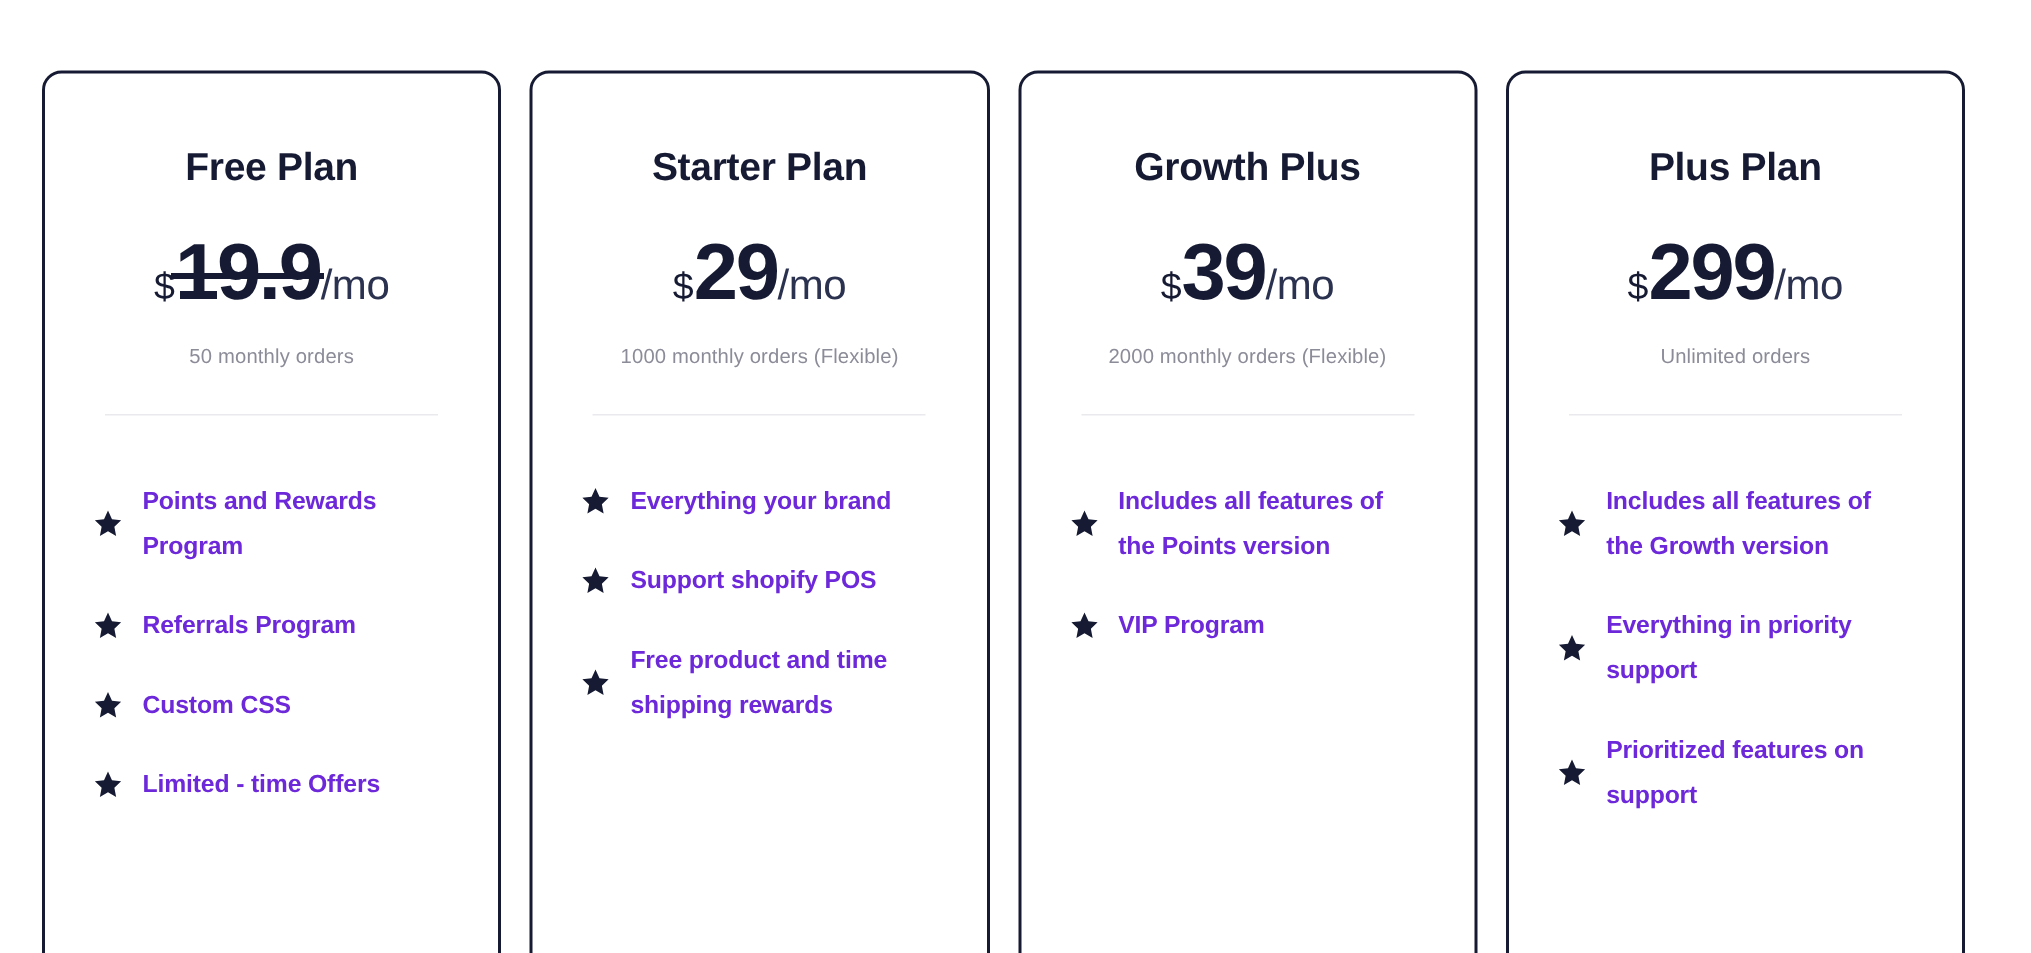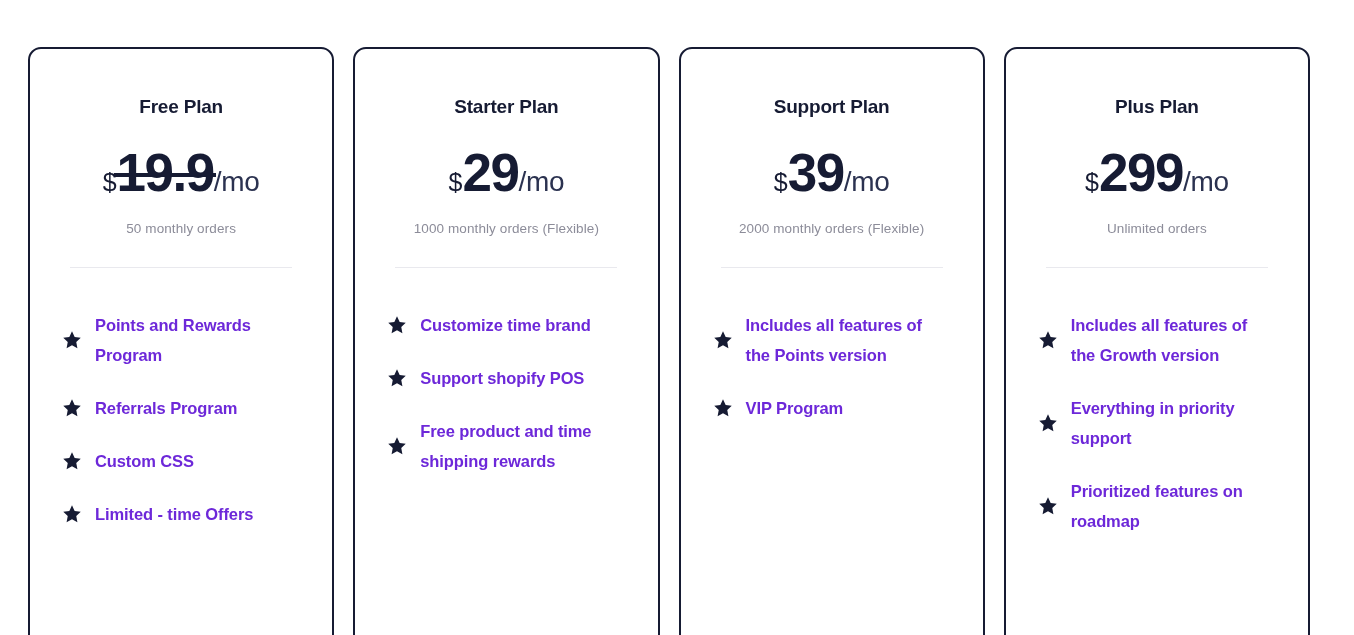"Free Plan" .plan-title { font-size: 19px -> 26px }
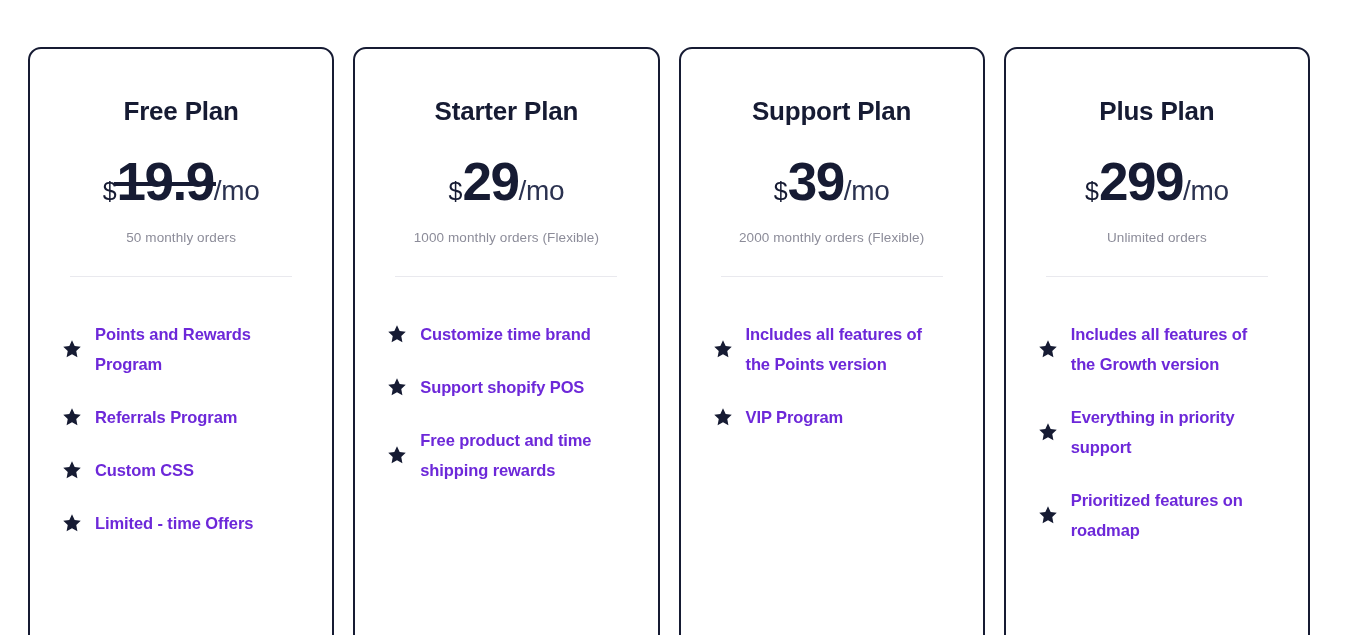"Support Plan" div.plan-title { text: Support Plan -> Growth Plus }
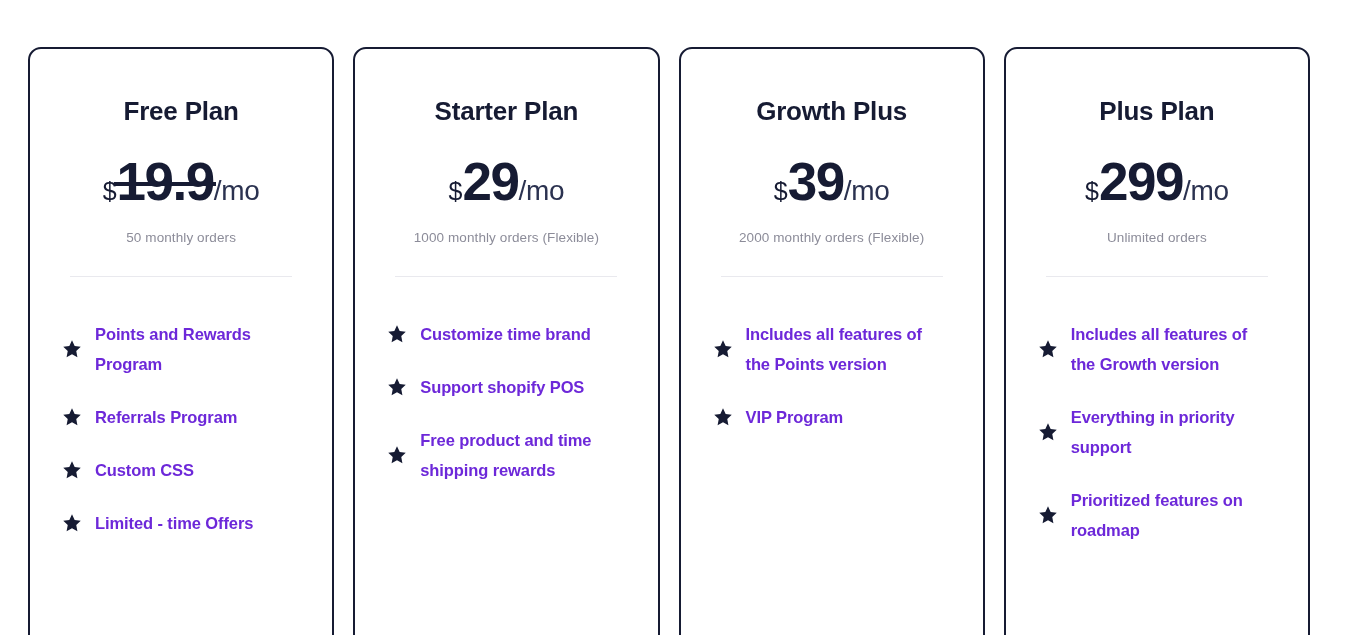"Customize time brand" span.feature-text { text: Customize time -> Everything your }
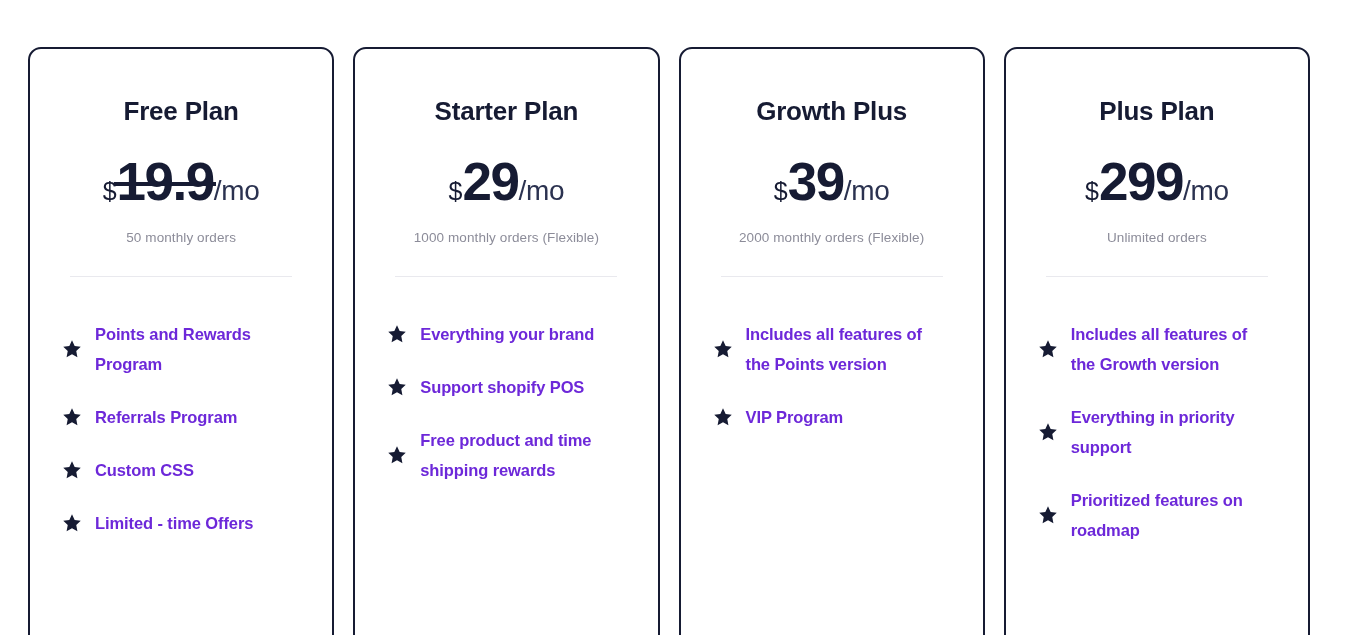"Prioritized features on roadmap" span.feature-text { text: roadmap -> support }
